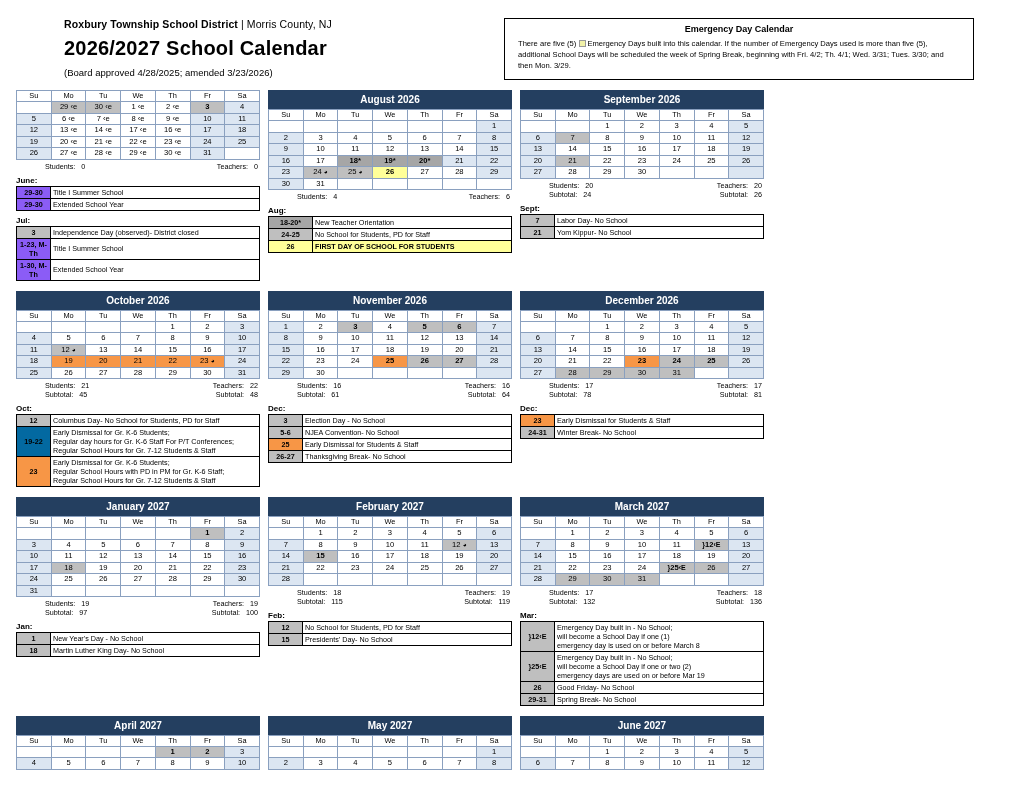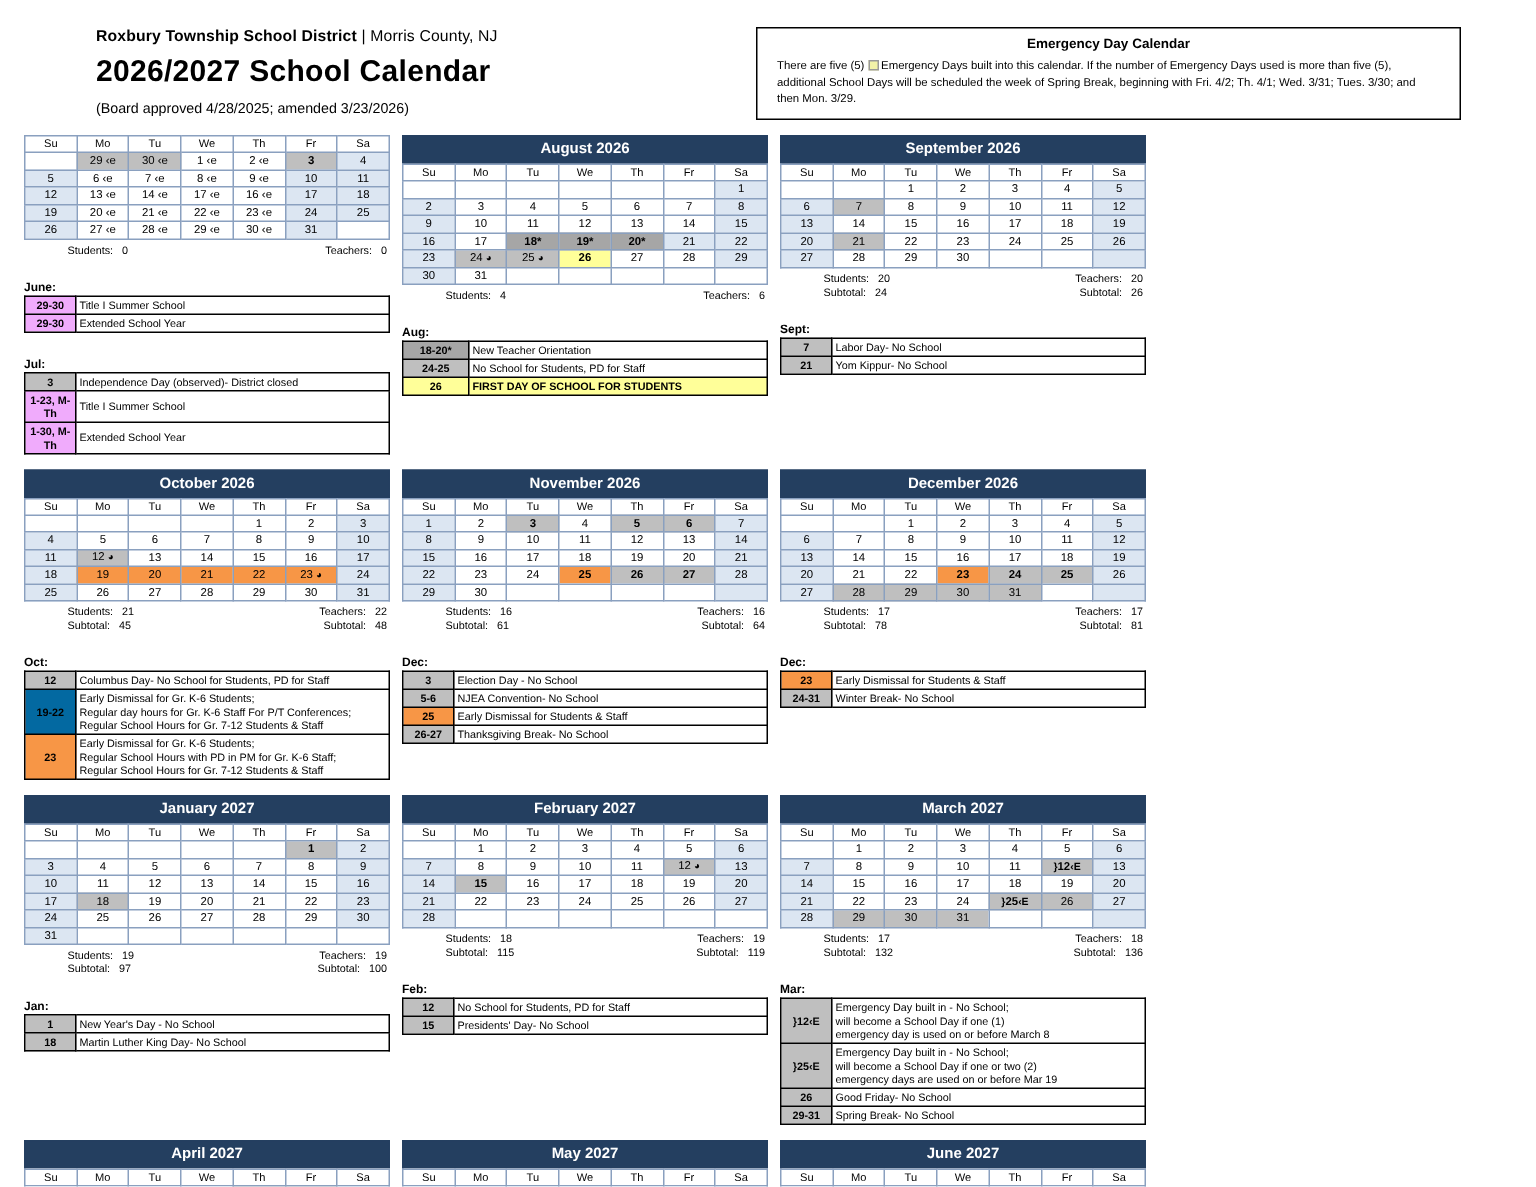"June:" .legend { margin-top: 16px -> 5px }
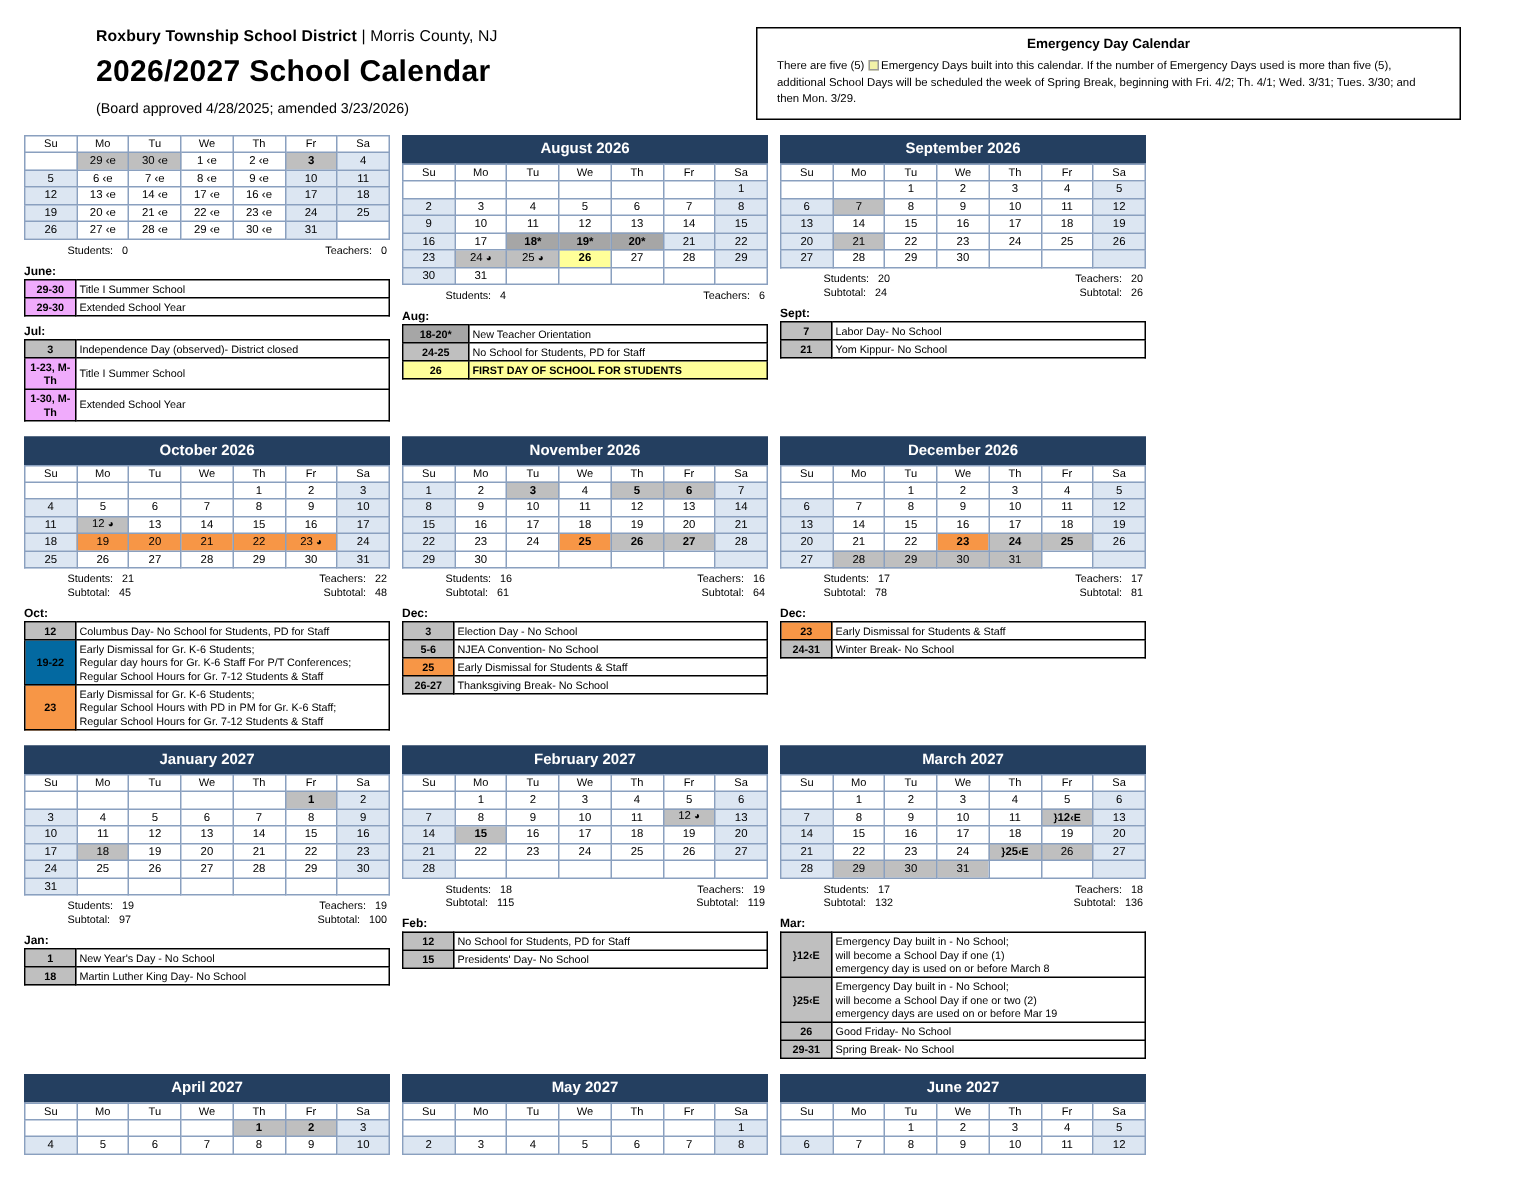"29-30" .k.white { background: #f0abfc -> #8b5cf6 }
